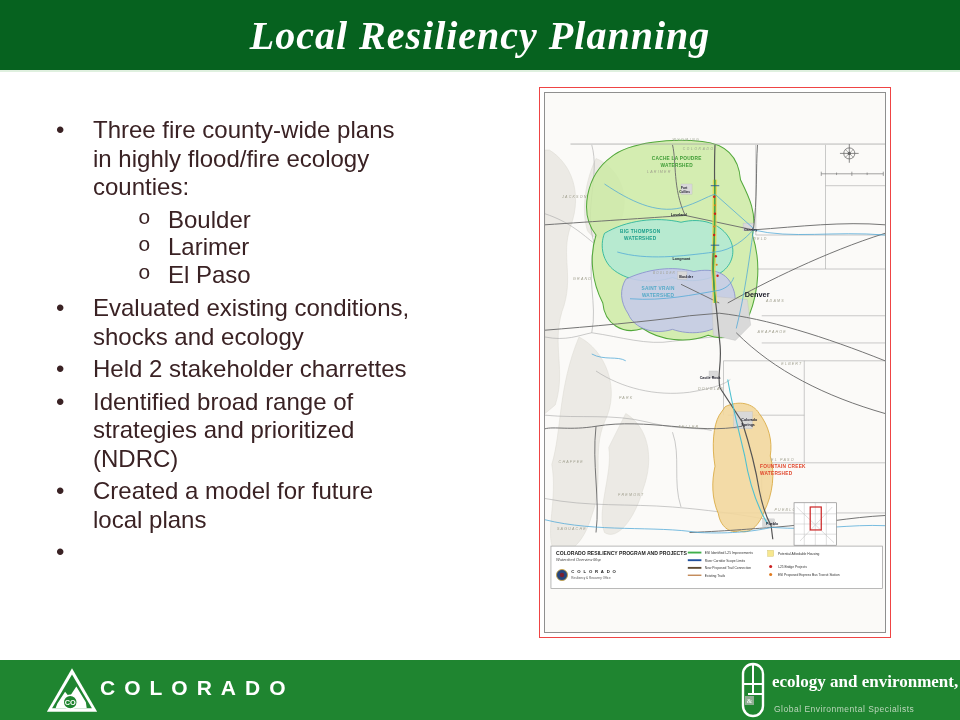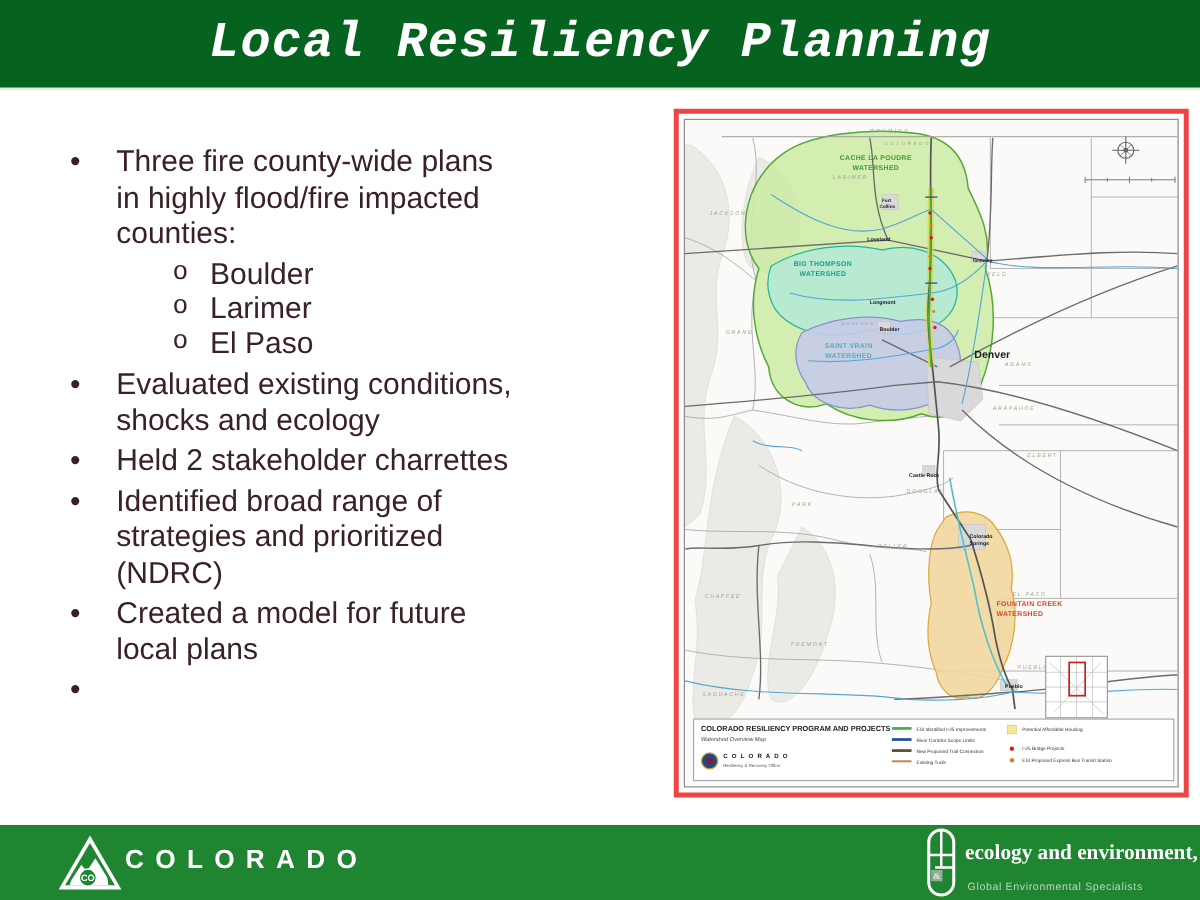"Local Resiliency Planning" .header h1 { font-family: Liberation Mono, monospace -> Liberation Serif, serif }
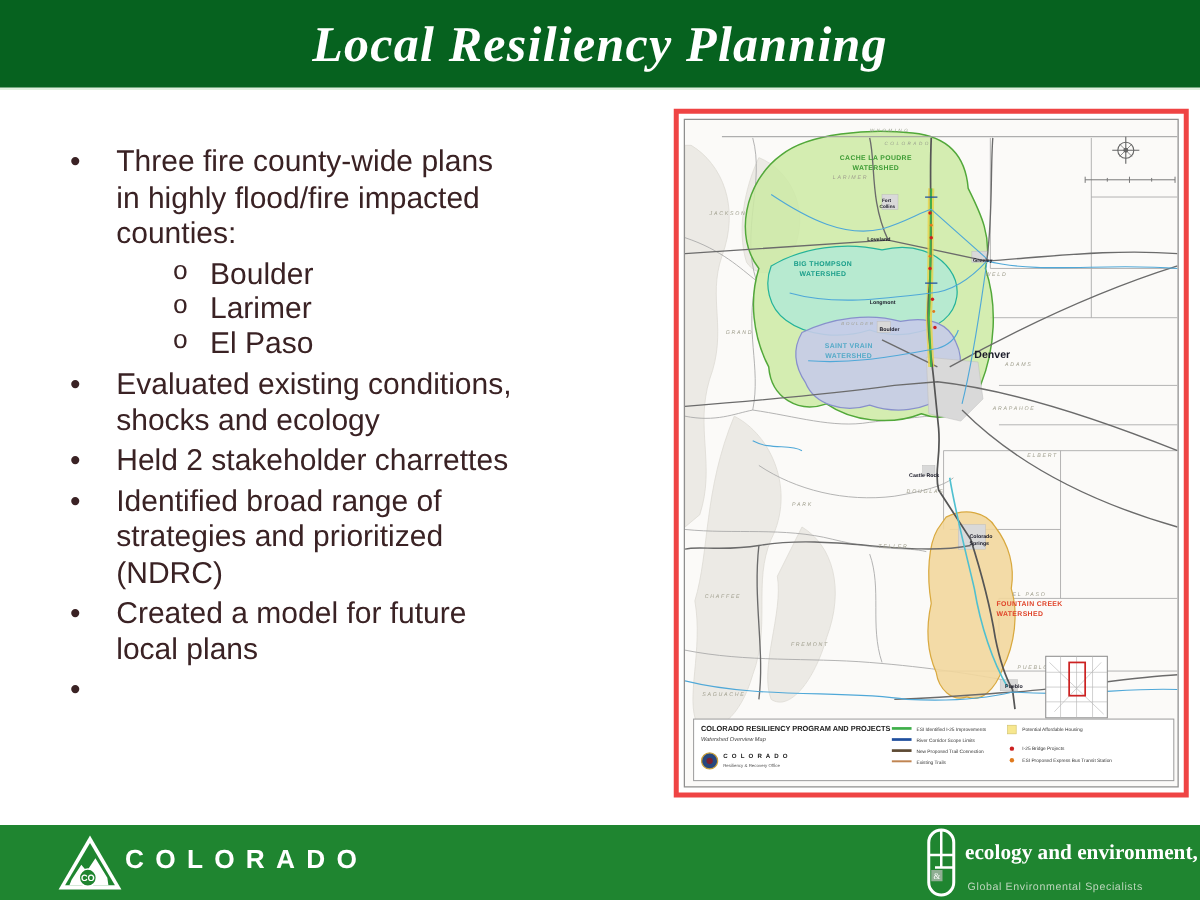"in highly flood/fire impacted" div { text: impacted -> ecology }
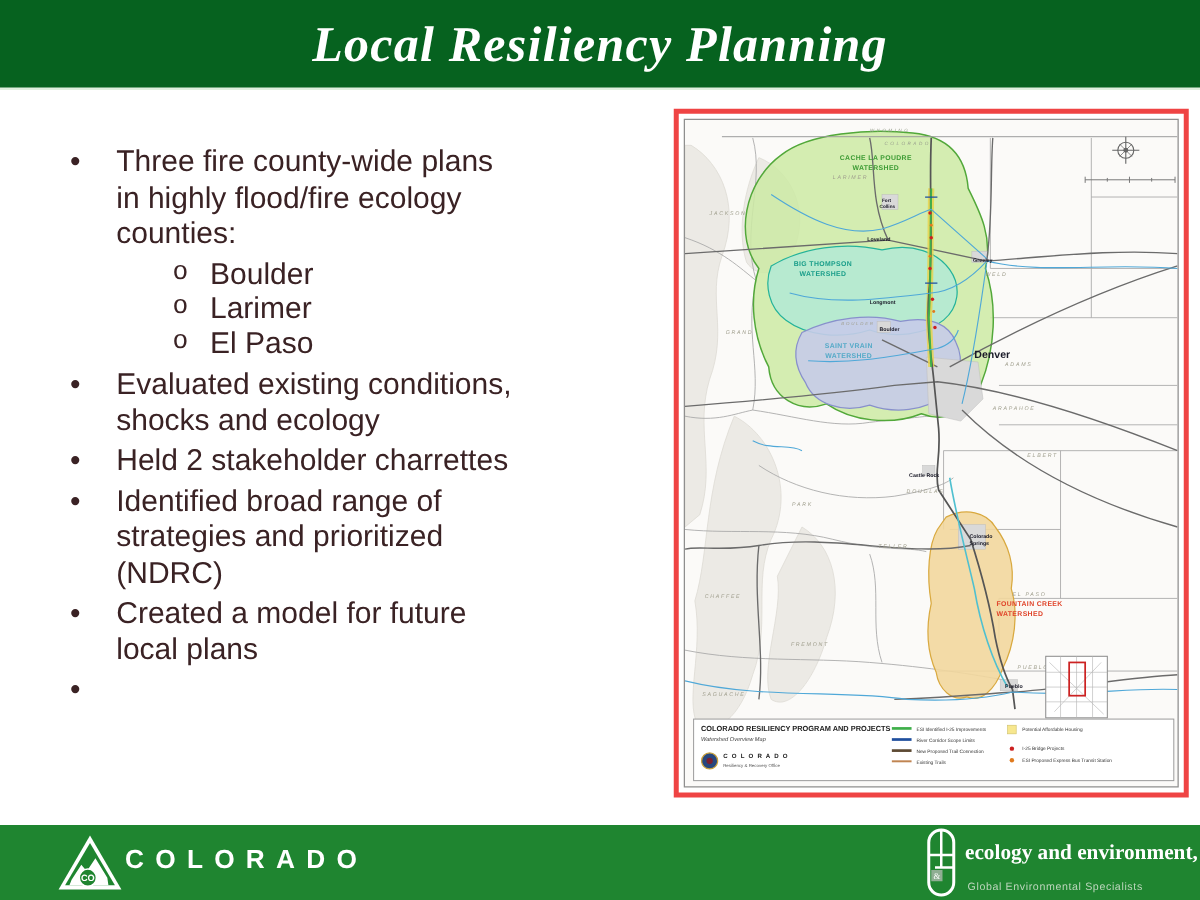"Denver" .map-frame { border: 4px solid #ef4444 -> 1px solid #ef4444; width: 412px -> 352px }
